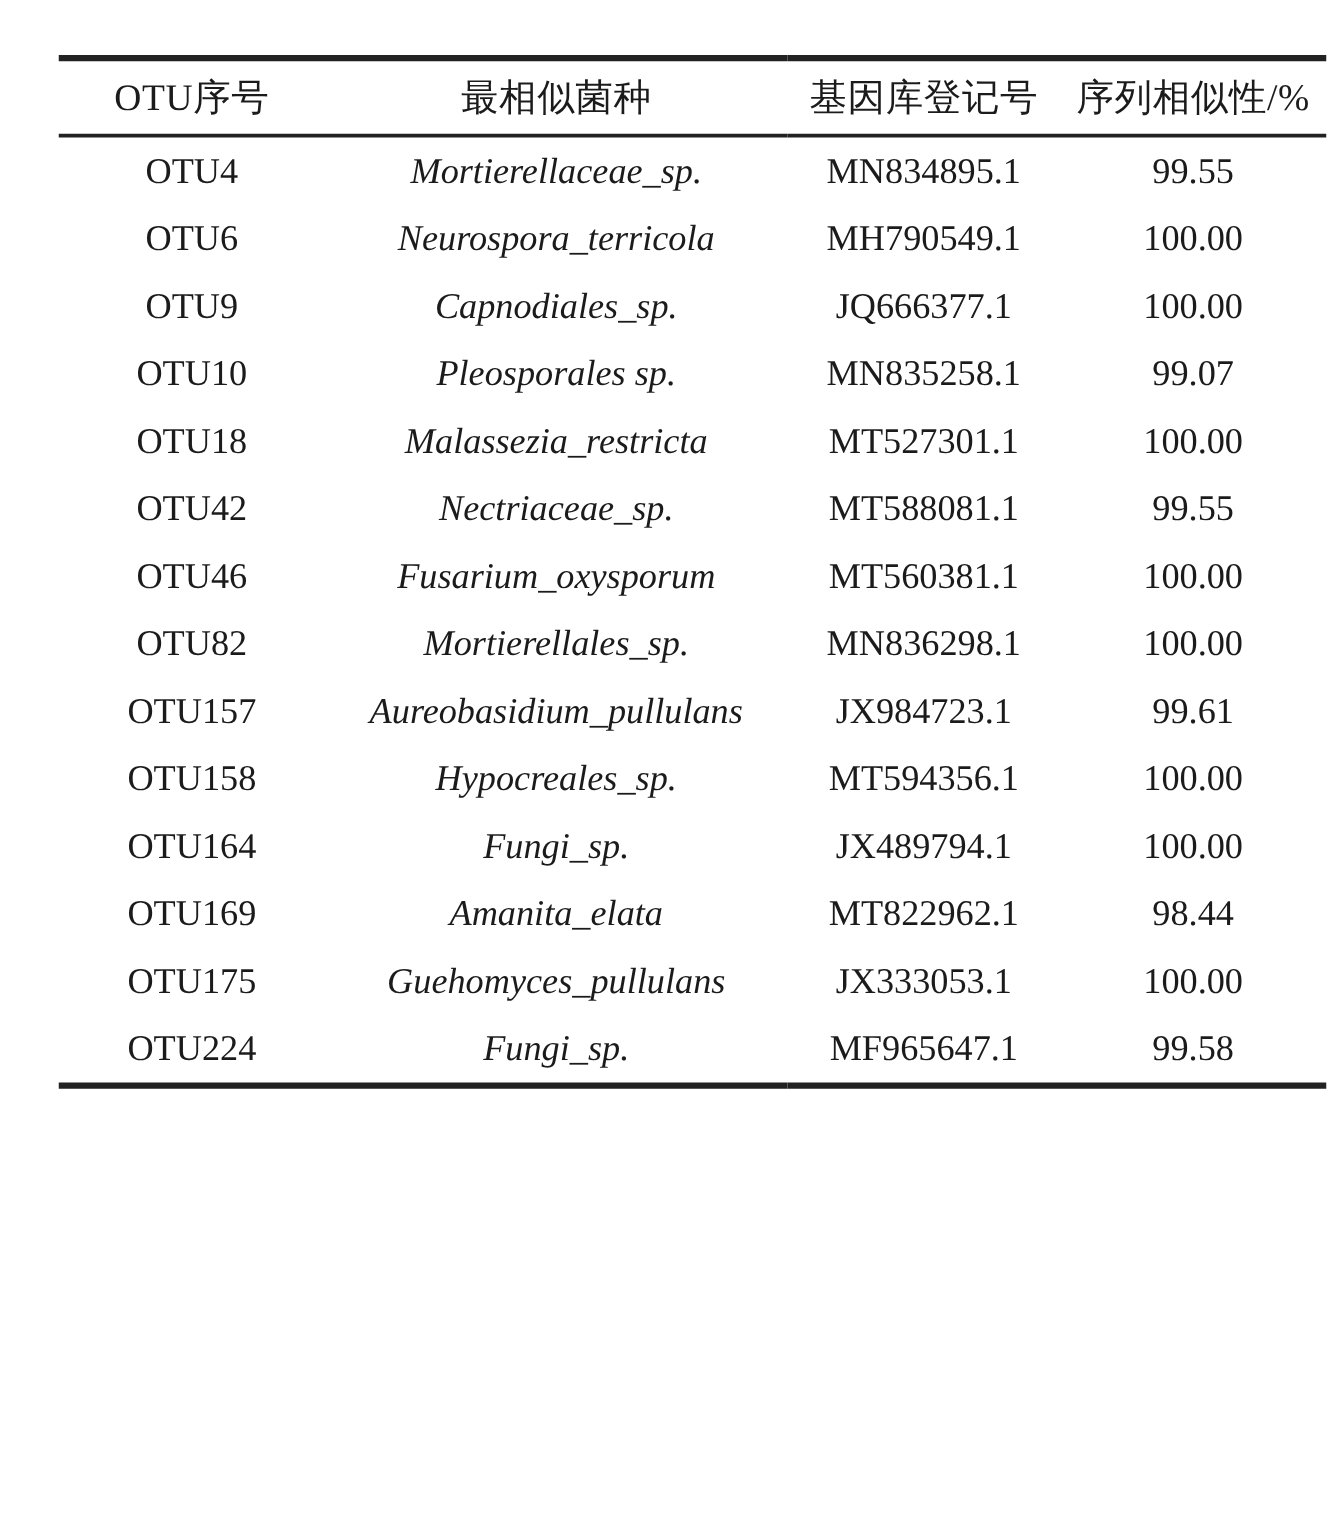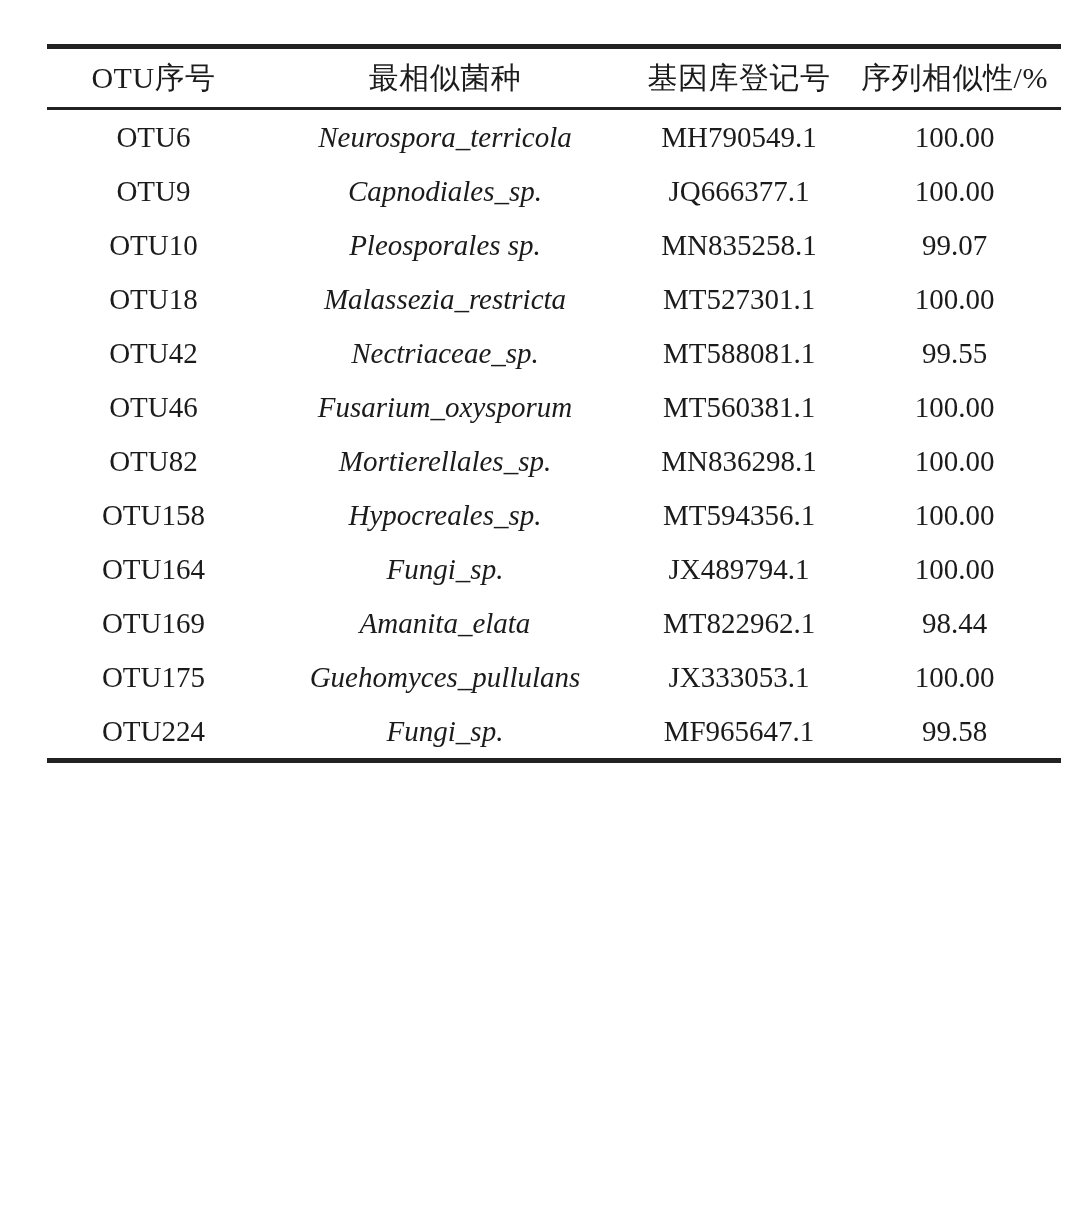"OTU4" tr { html: none -> <tr> <td>OTU4</td> <td>Mortierellaceae_sp.</td> <td>MN834895.1</td> <td>99.55</td> </tr> }
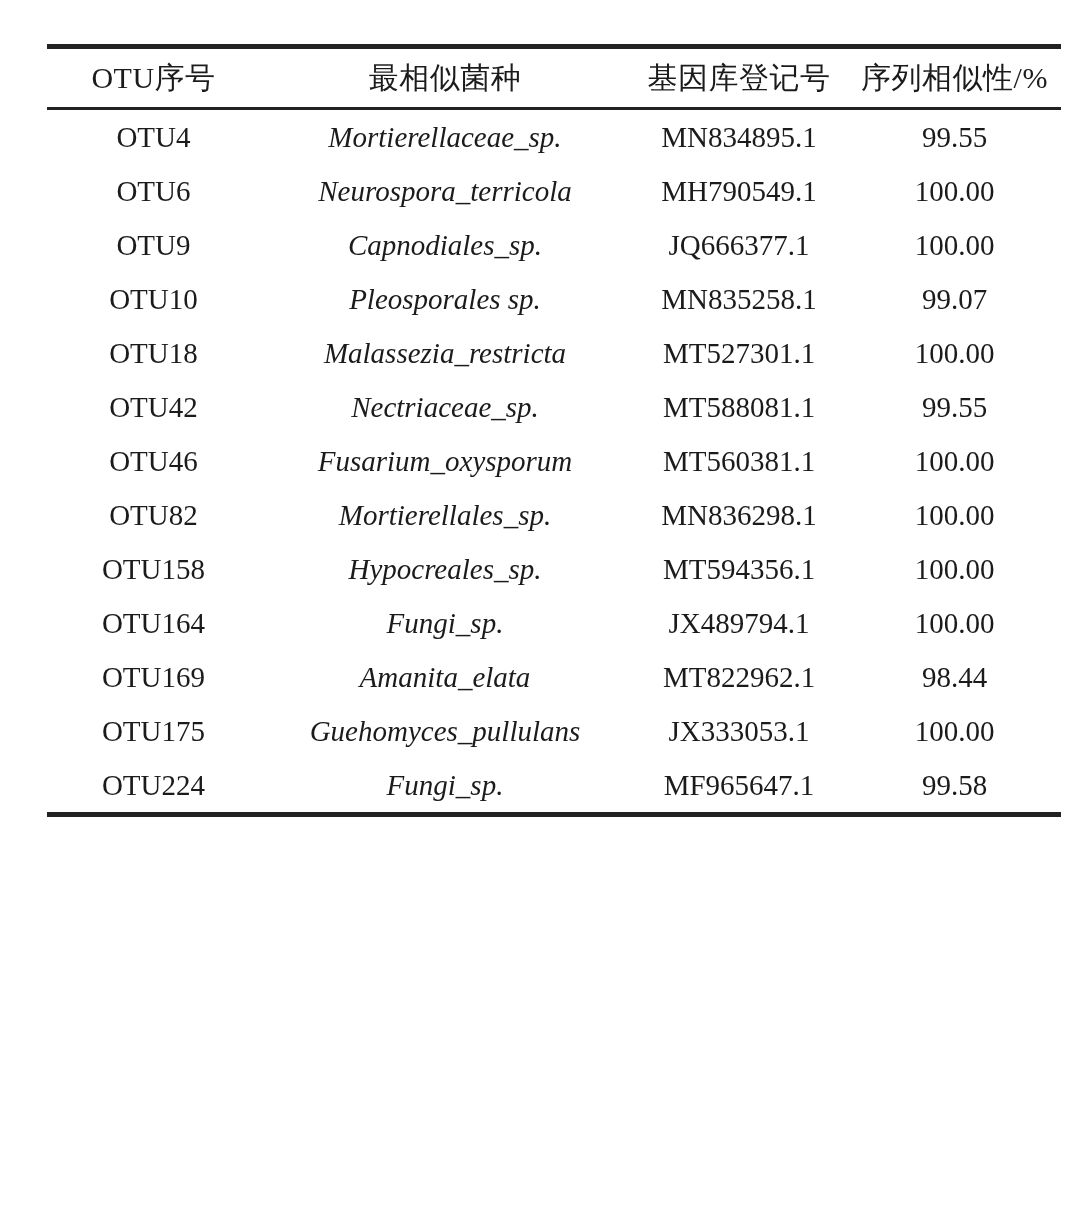"OTU157" tr { html: none -> <tr> <td>OTU157</td> <td>Aureobasidium_pullulans</td> <td>JX984723.1</td> <td>99.61</td> </tr> }
